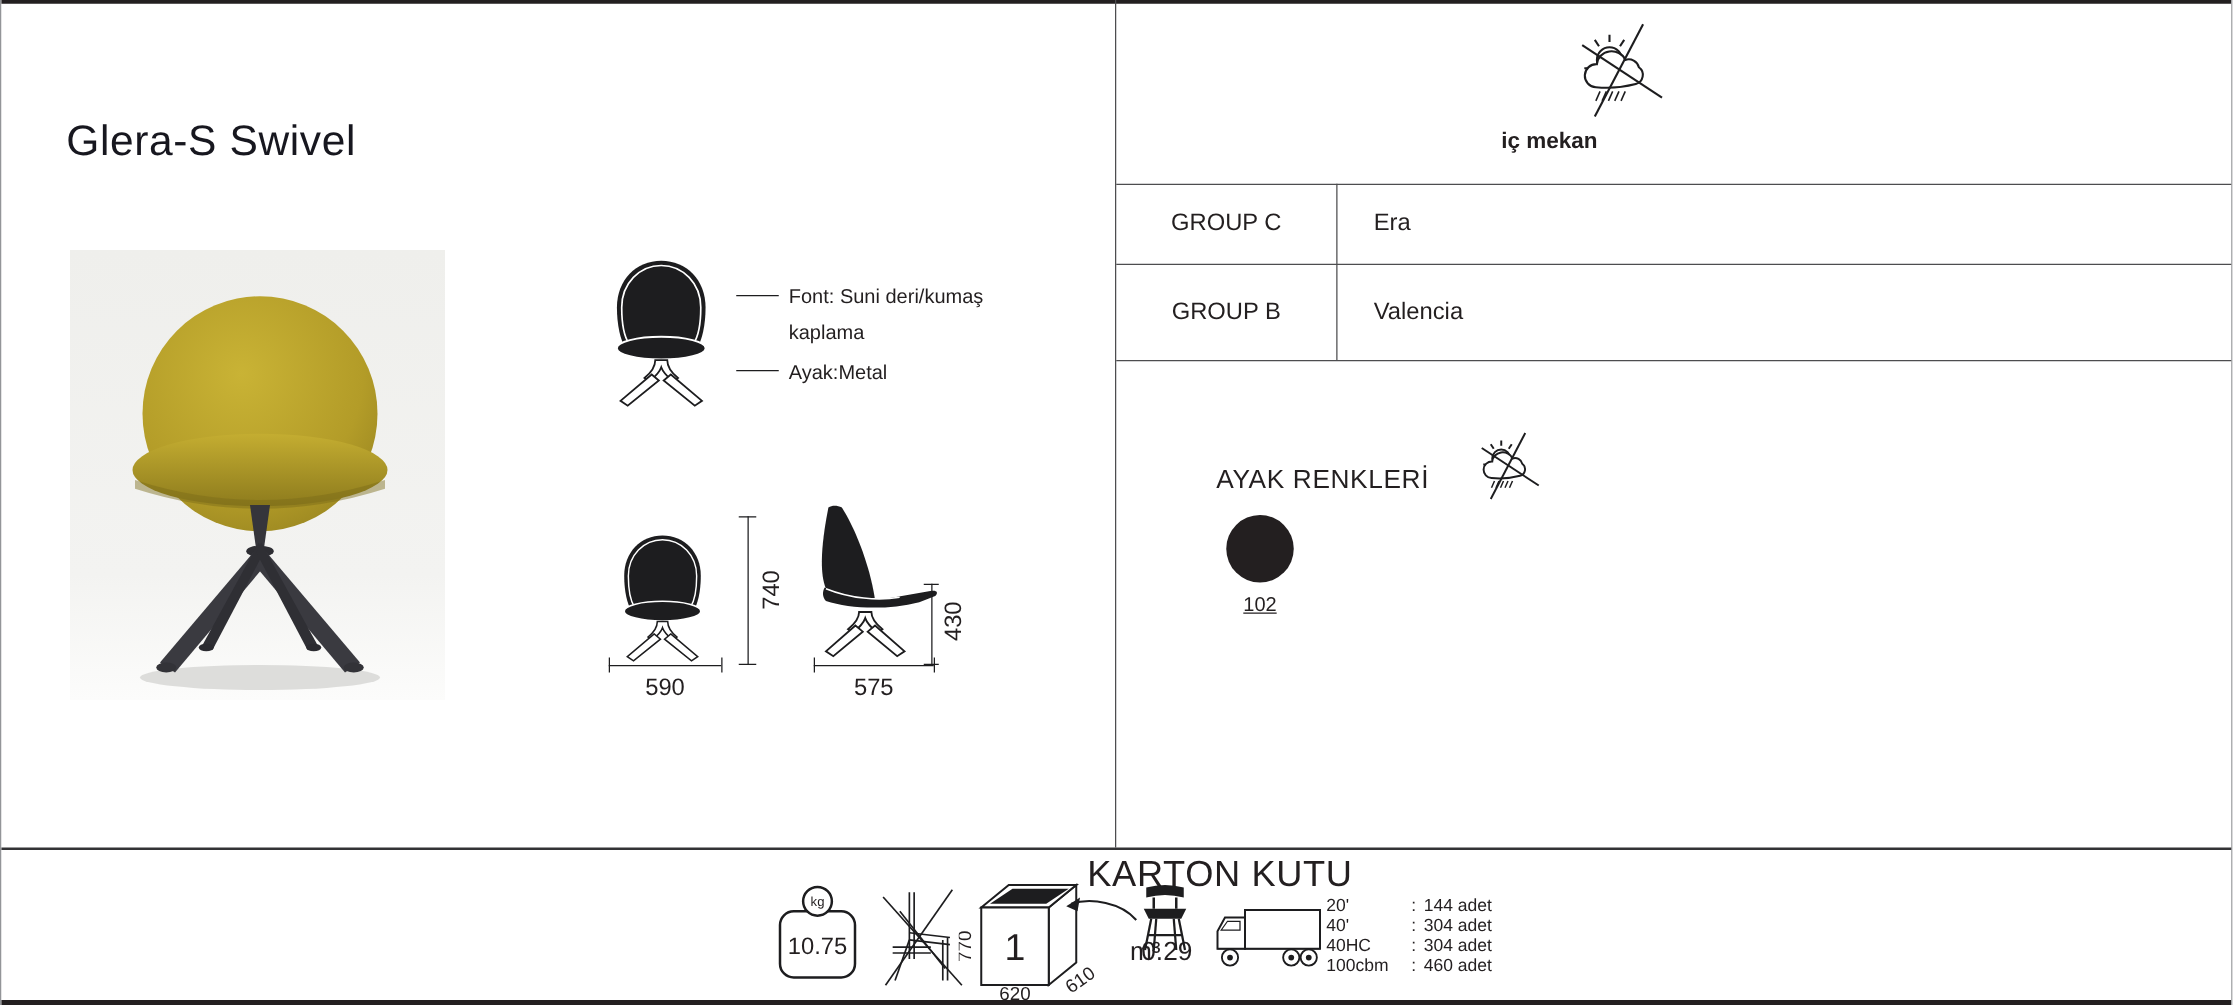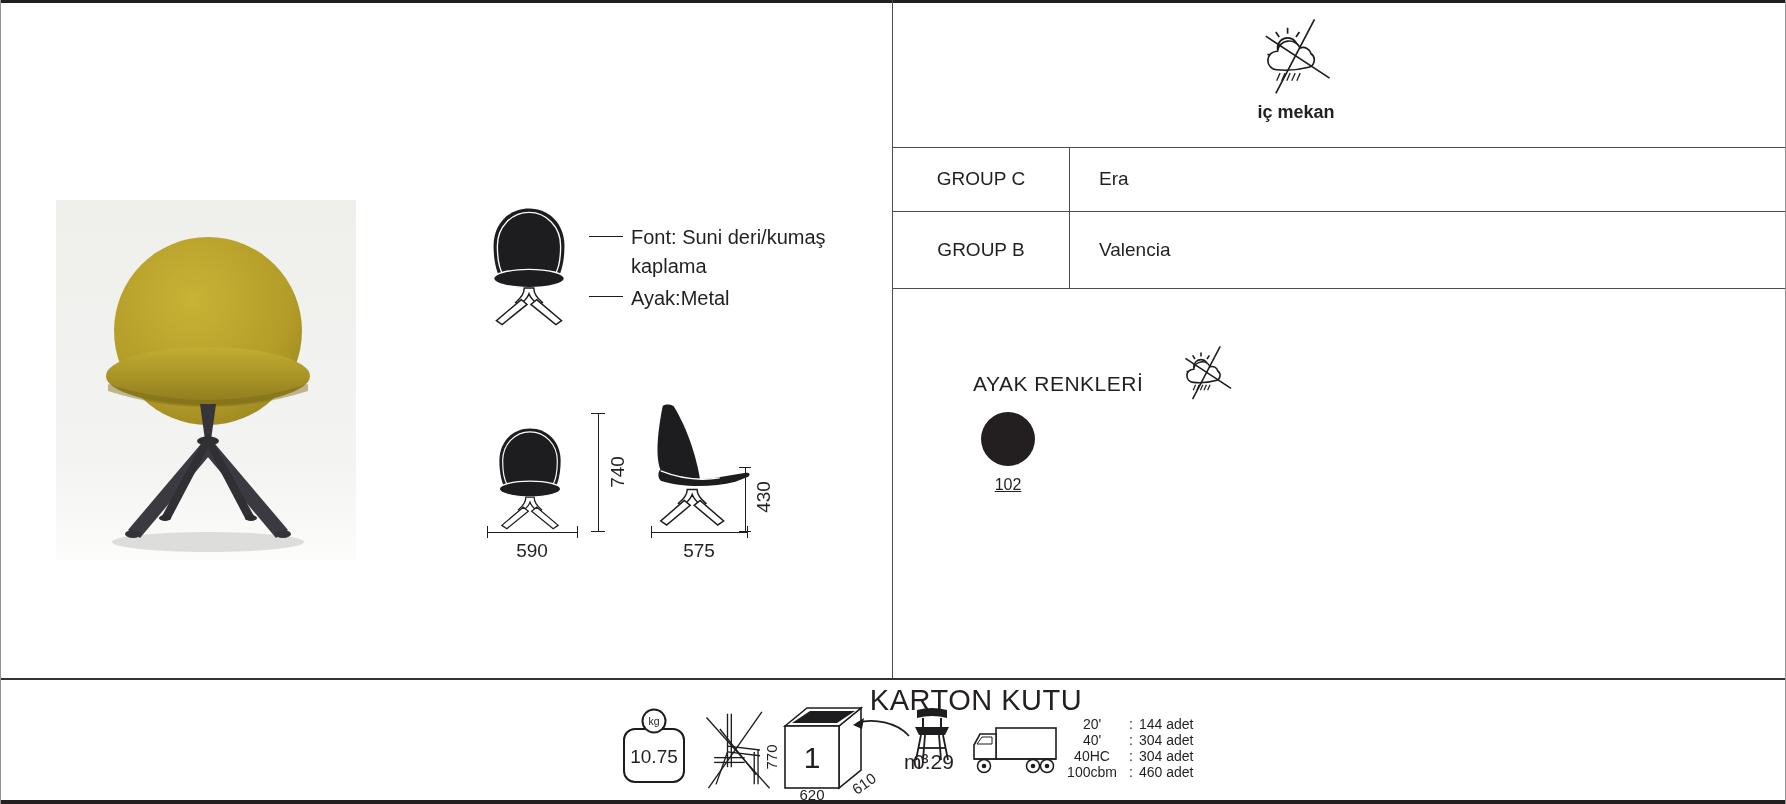"Glera-S Swivel" div.abs { html: none -> <div>Glera-S Swivel</div> }
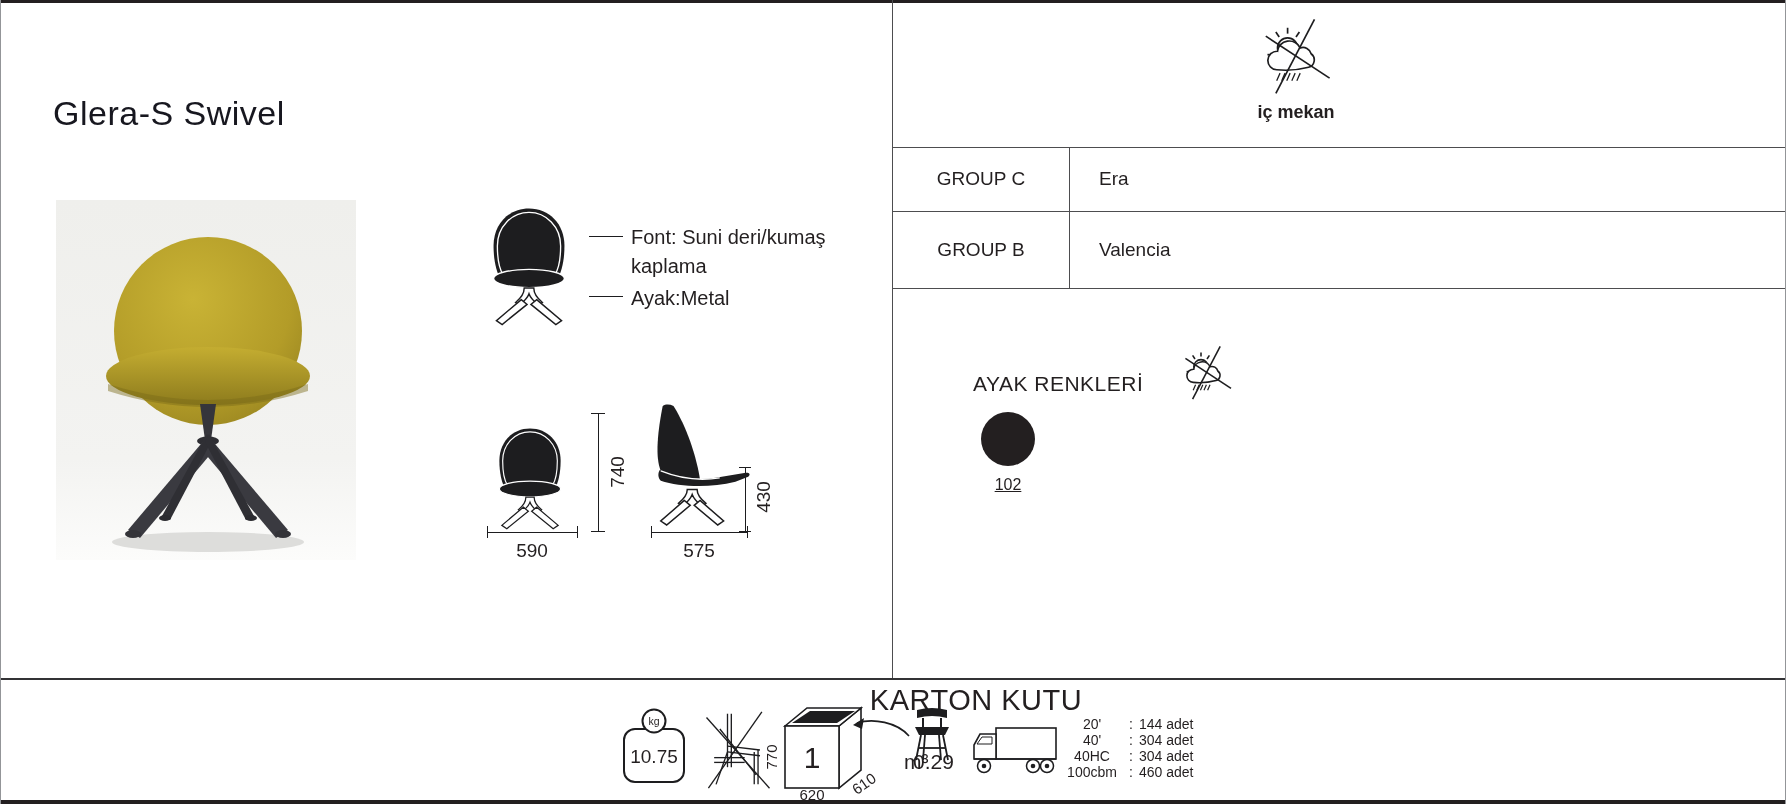"iç mekan" .hdr-label { text-align: center -> left }
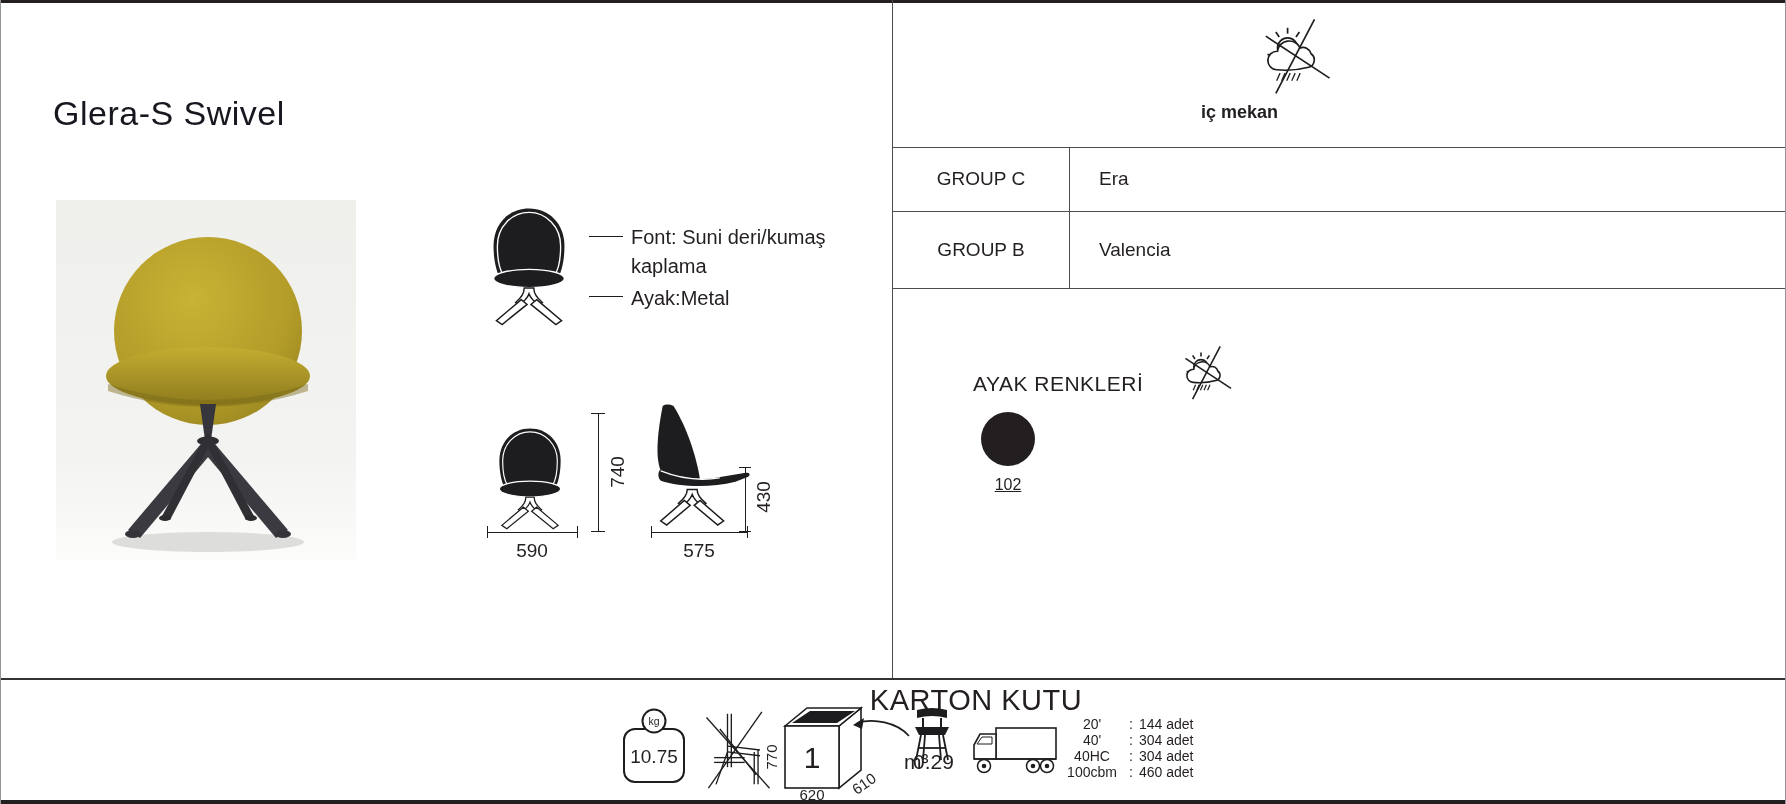"Font: Suni deri/kumaş" .spec-text { font-size: 20px -> 16px }
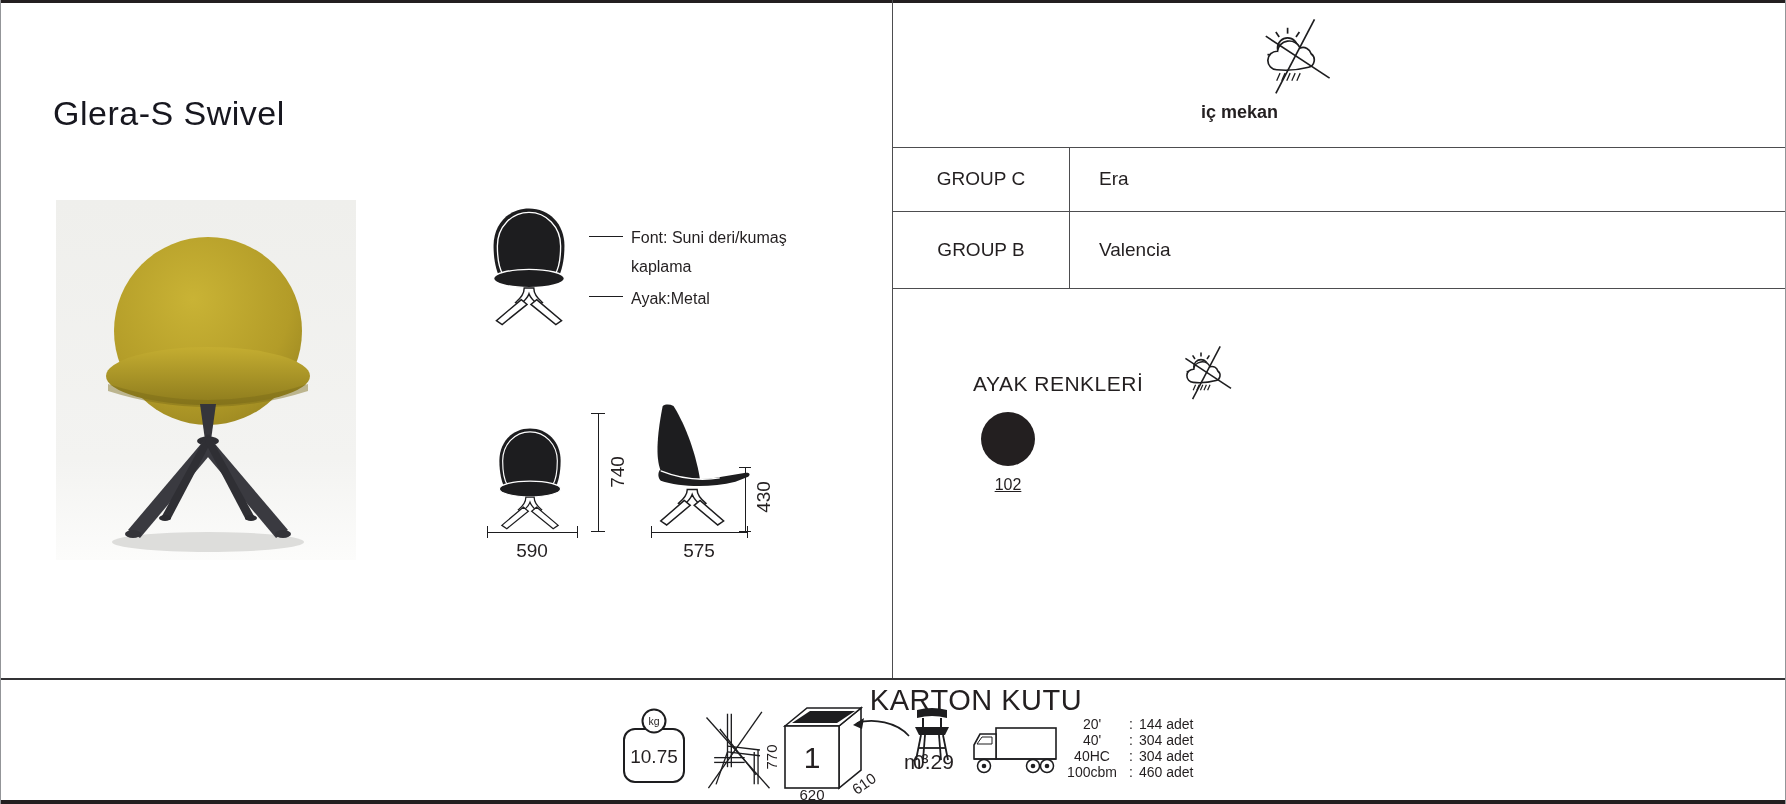"20'" .qty-label { text-align: center -> none }
